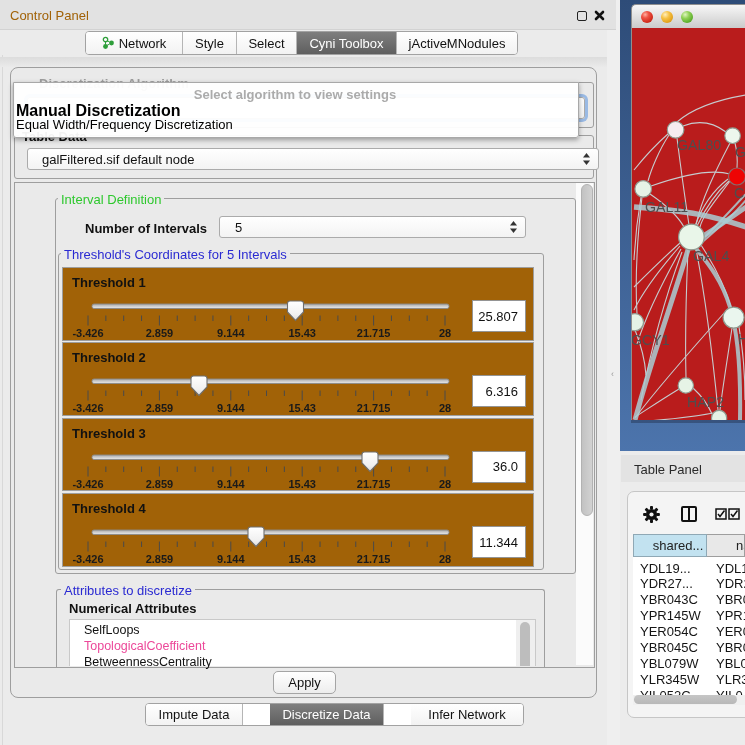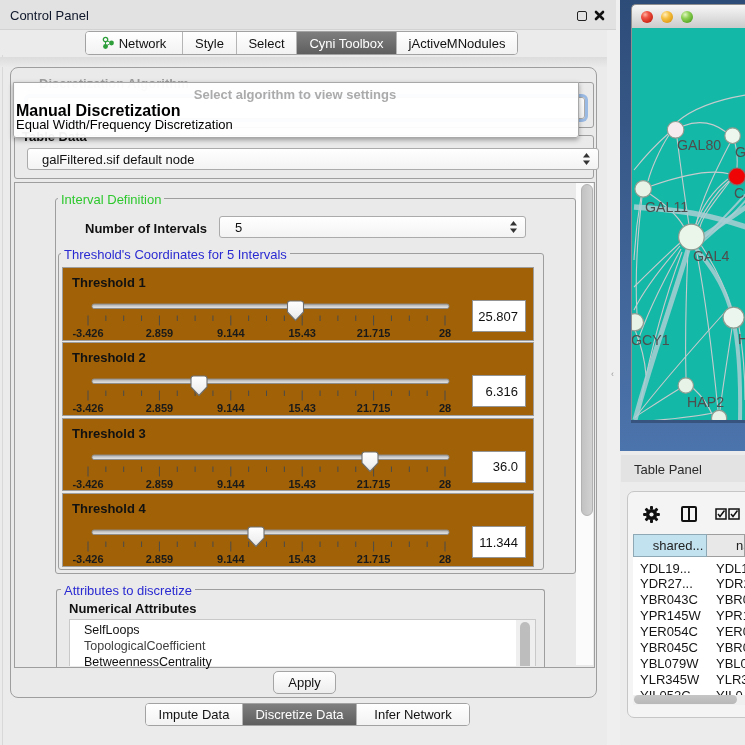"Control Panel" div.abs { color: #0f172a -> #a16207 }
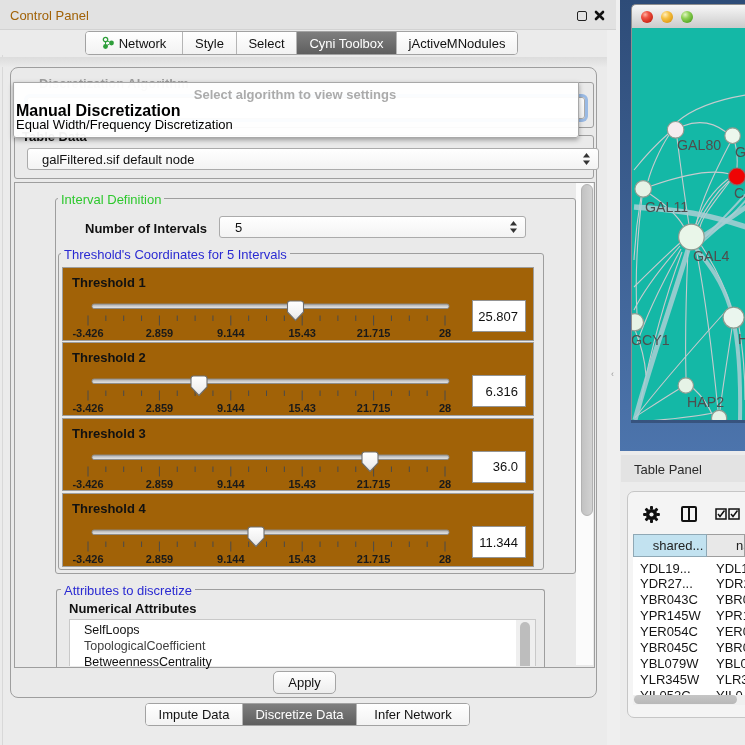"GAL80" div.abs { background: #14b8a6 -> #b91c1c }
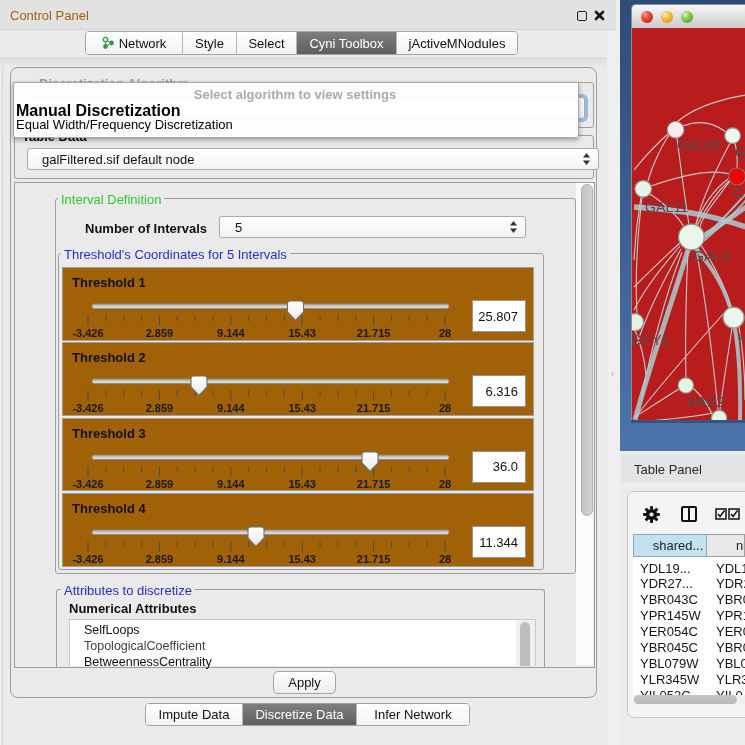"TopologicalCoefficient" div { color: #404040 -> #ec4899 }
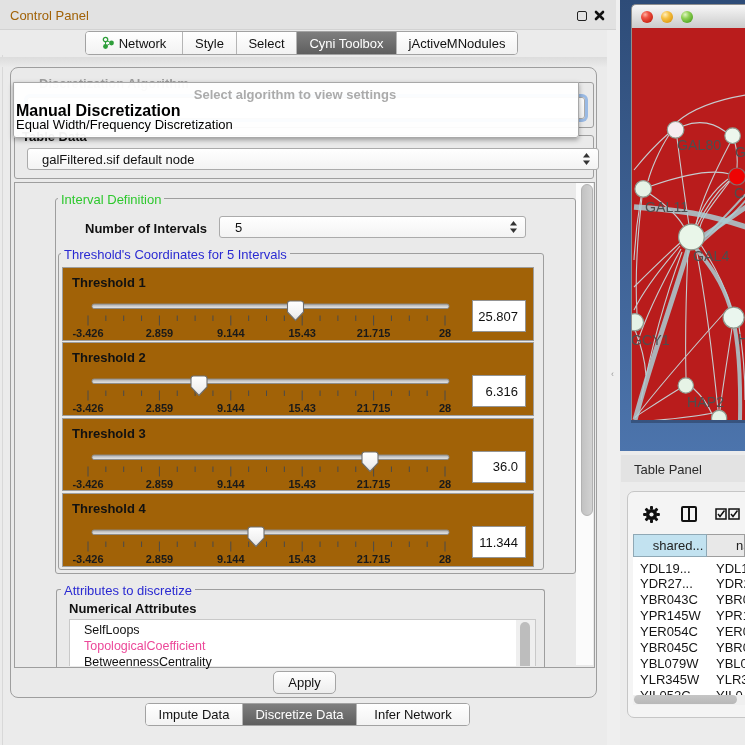"Impute Data" div.seg { gap: none -> 27px }
